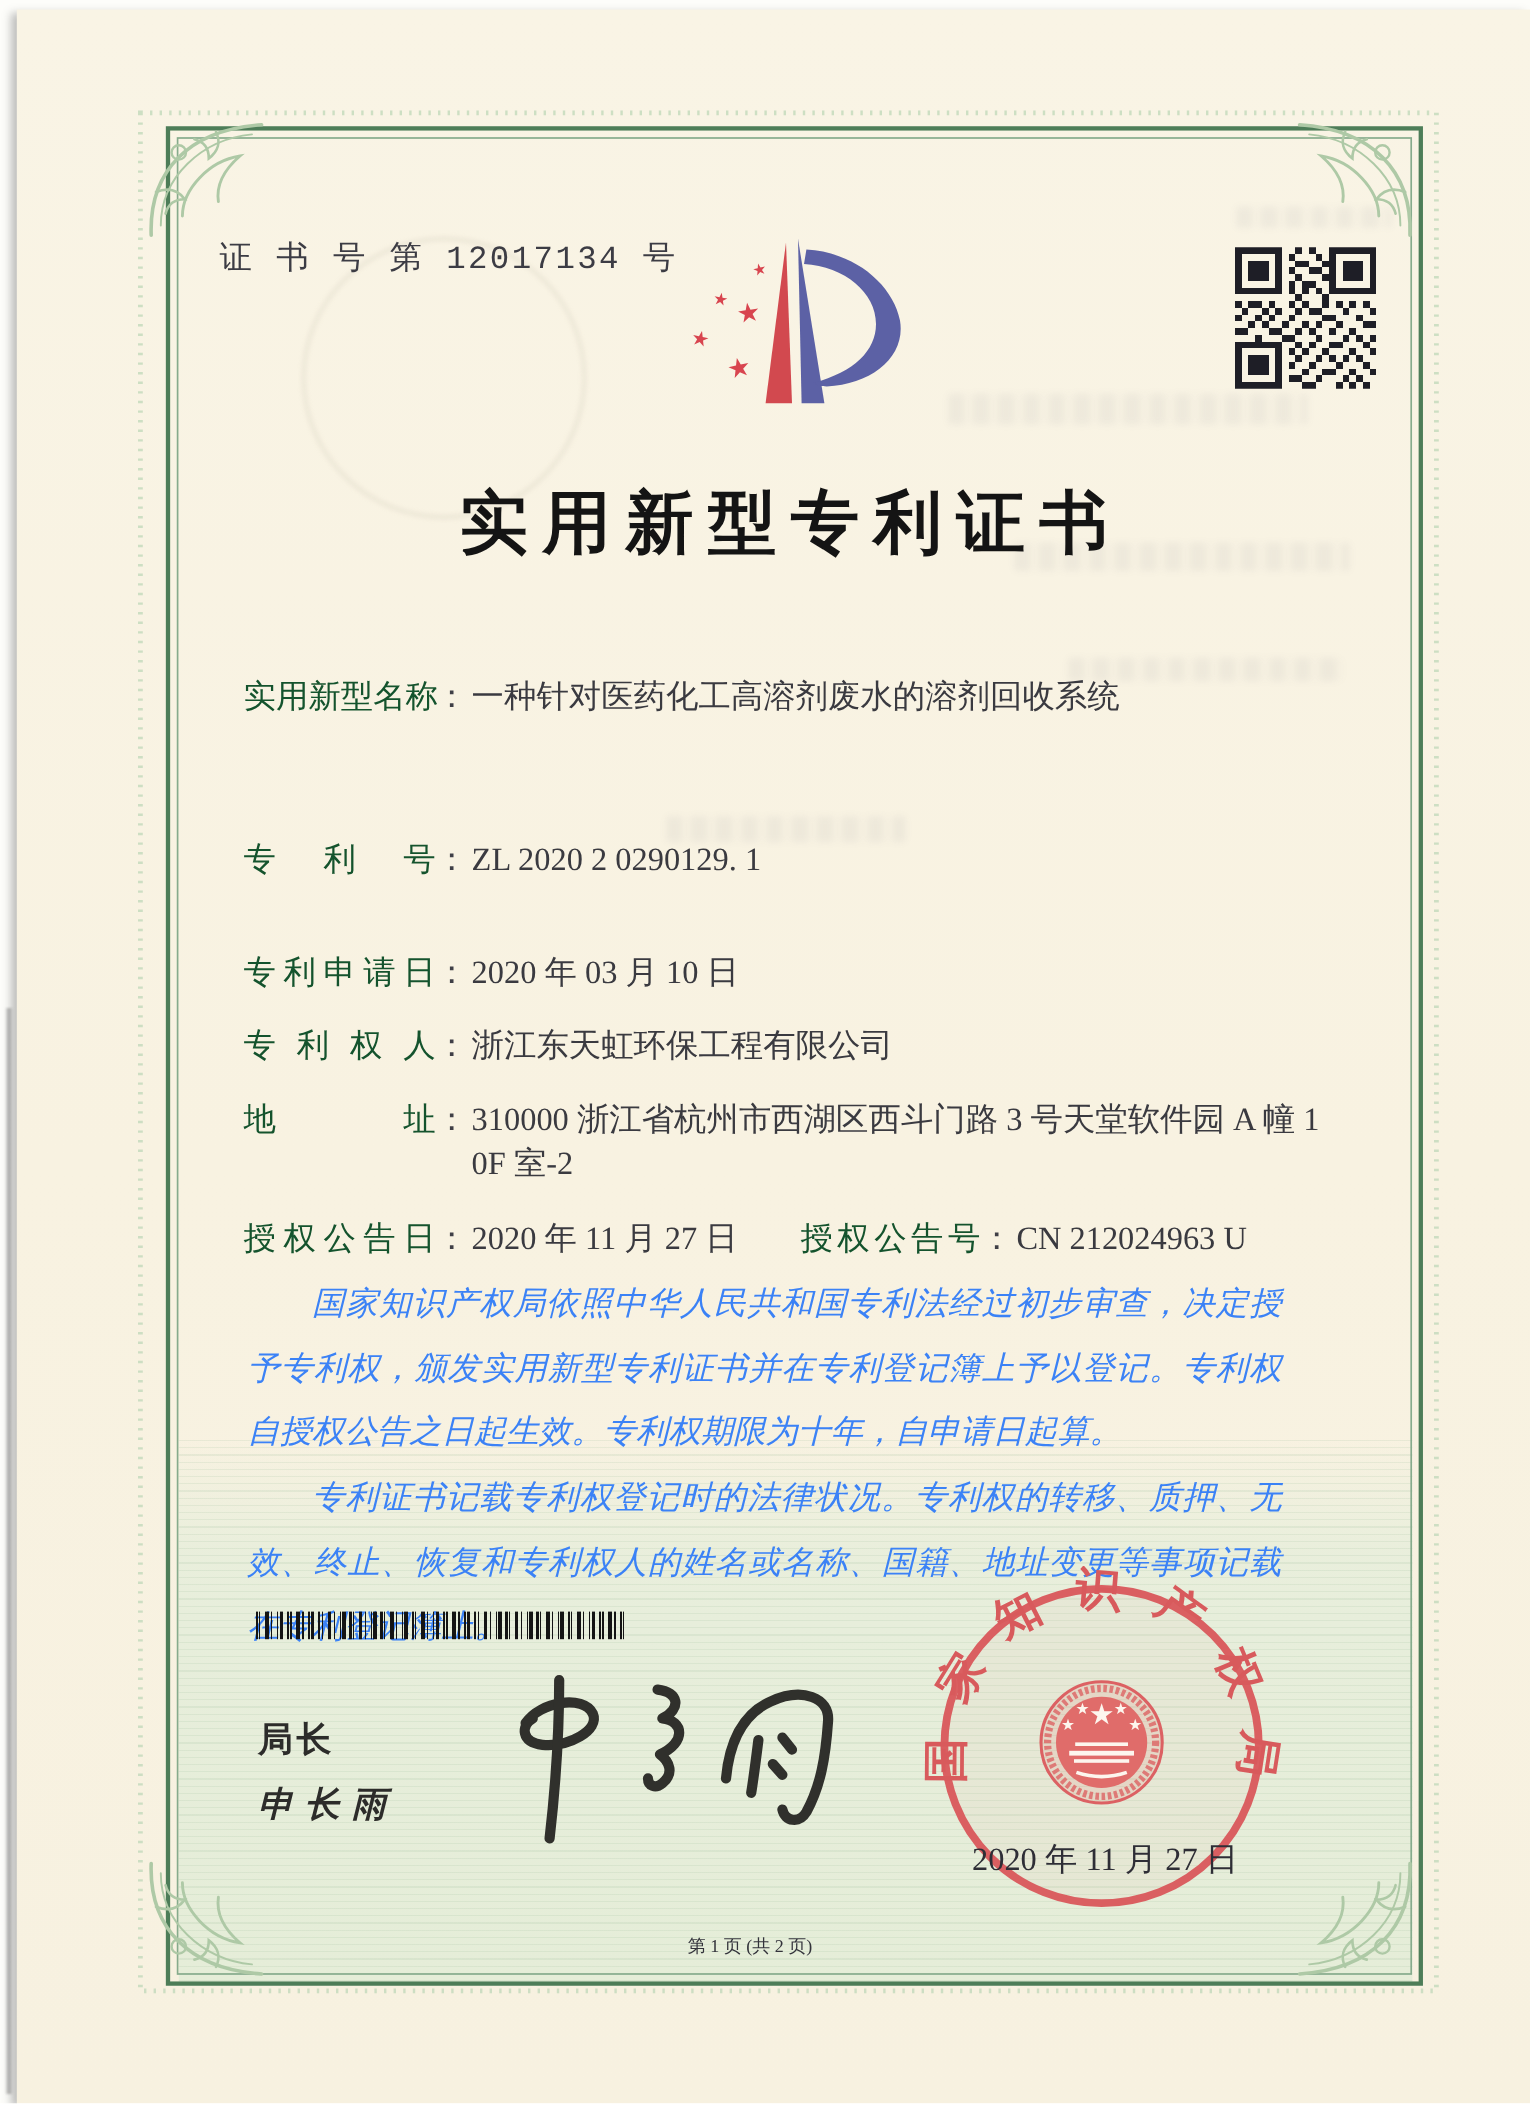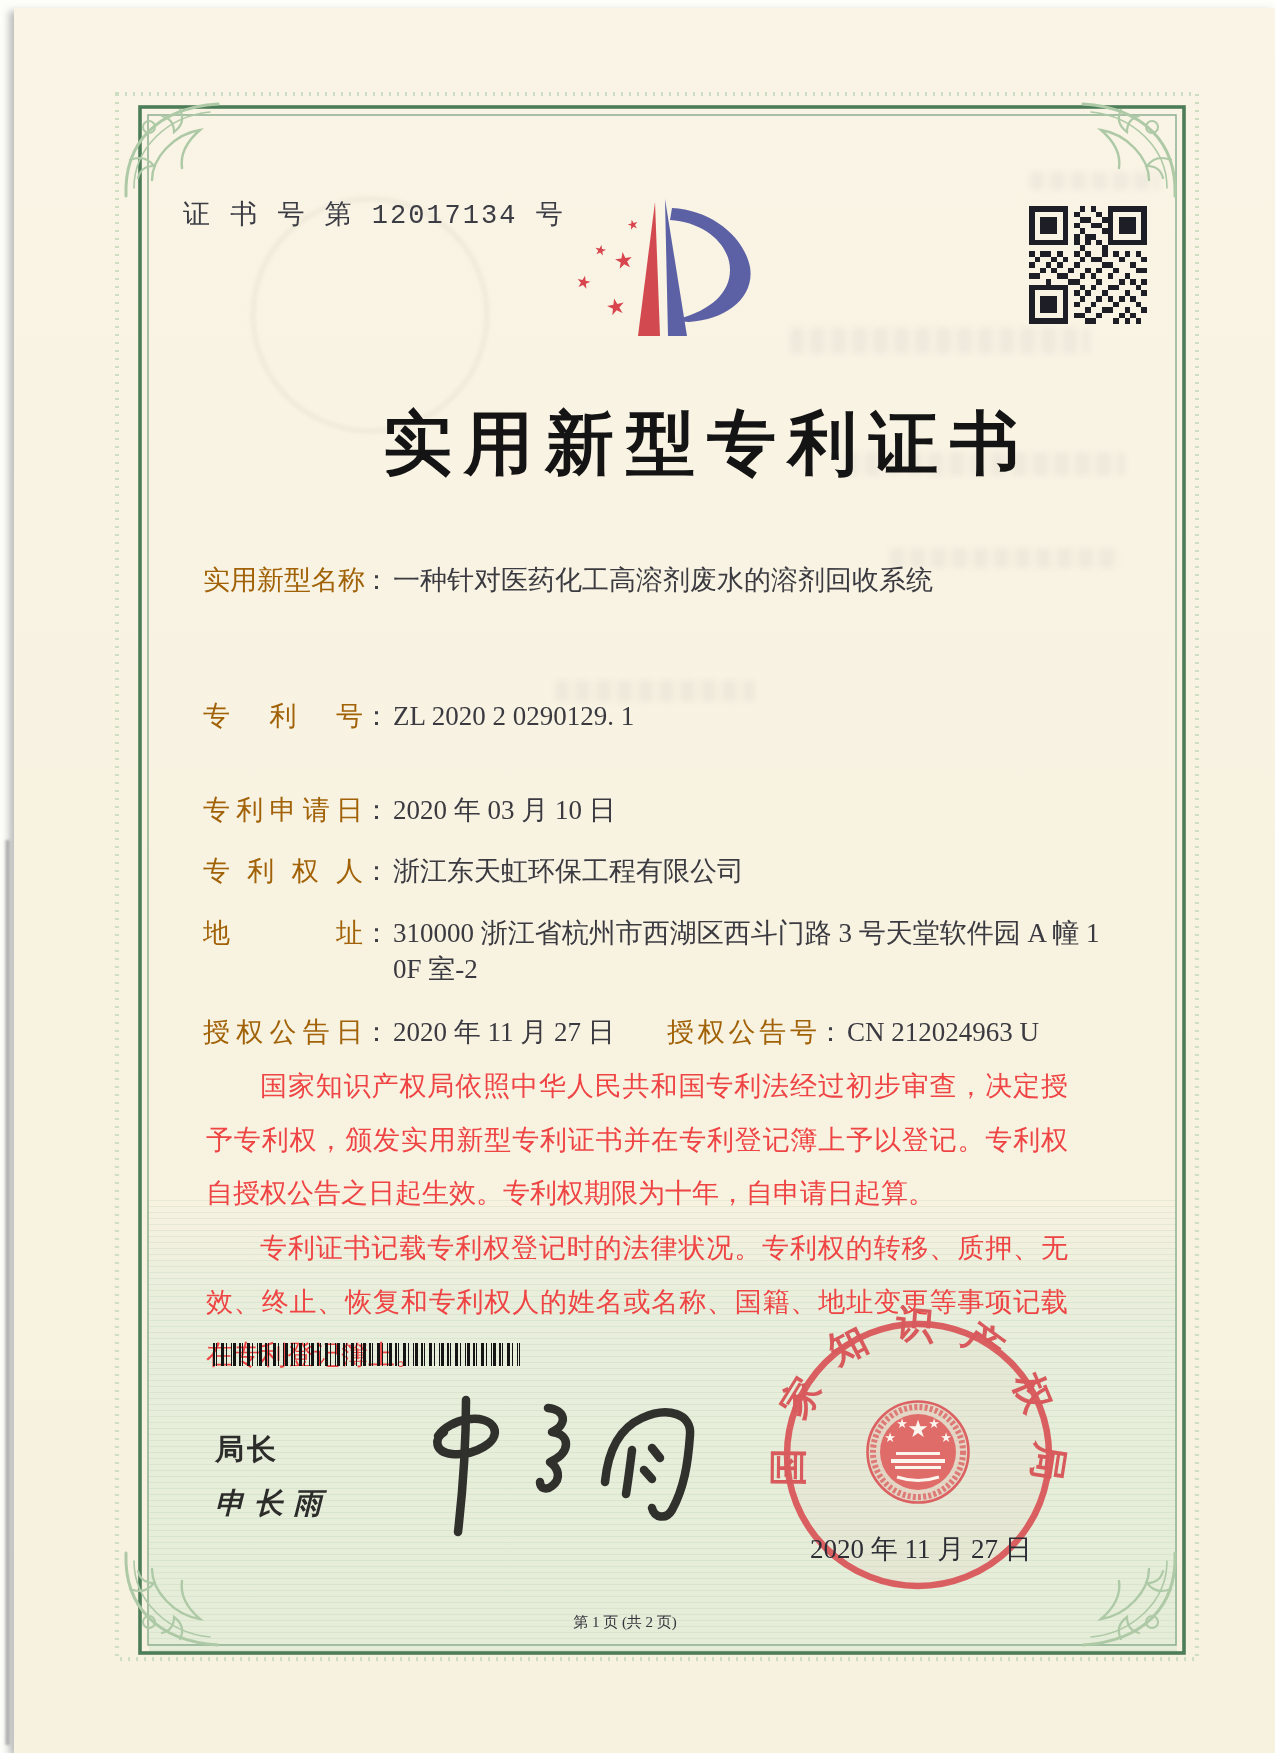"实用新型专利证书" #title { font-size: 69px -> 57px }
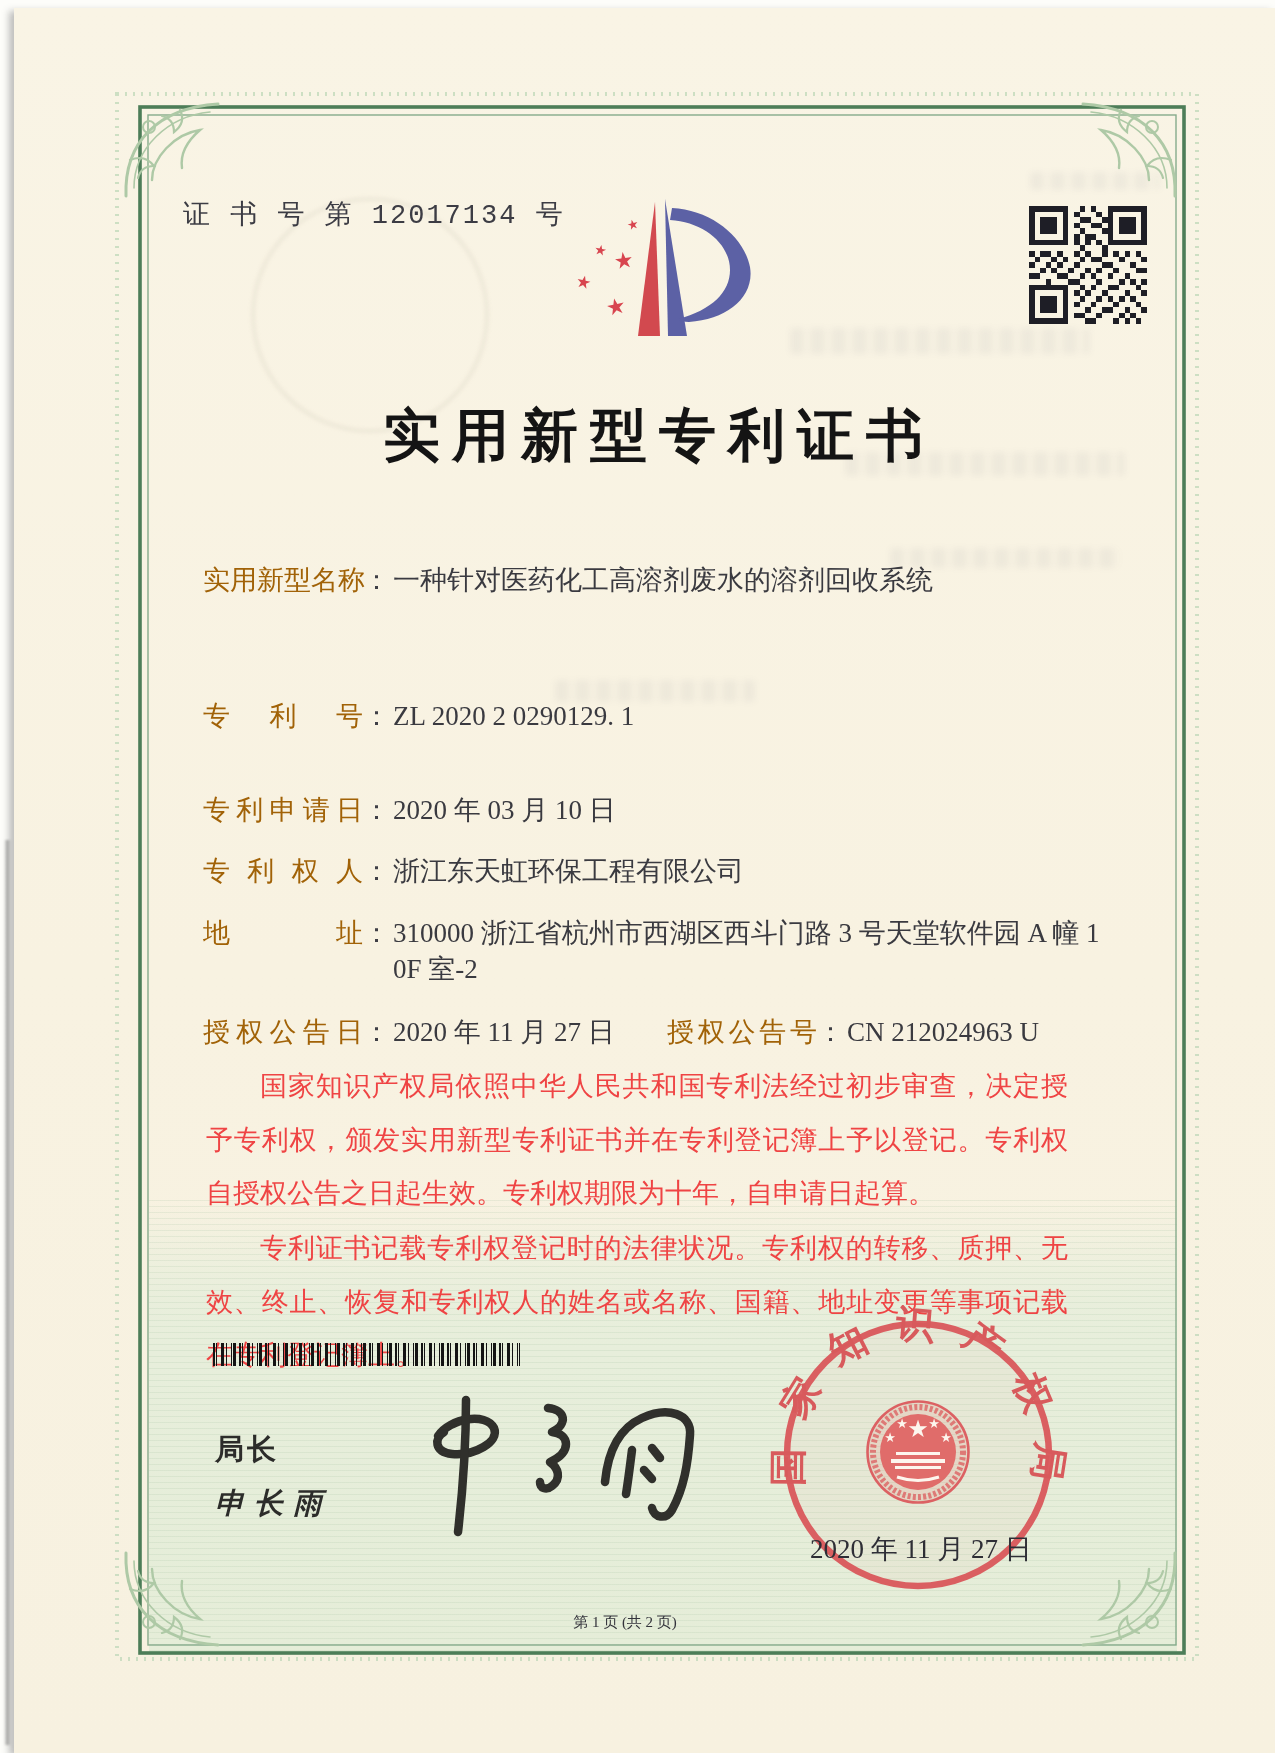"实用新型名称" .flabel { color: #a16207 -> #14532d }
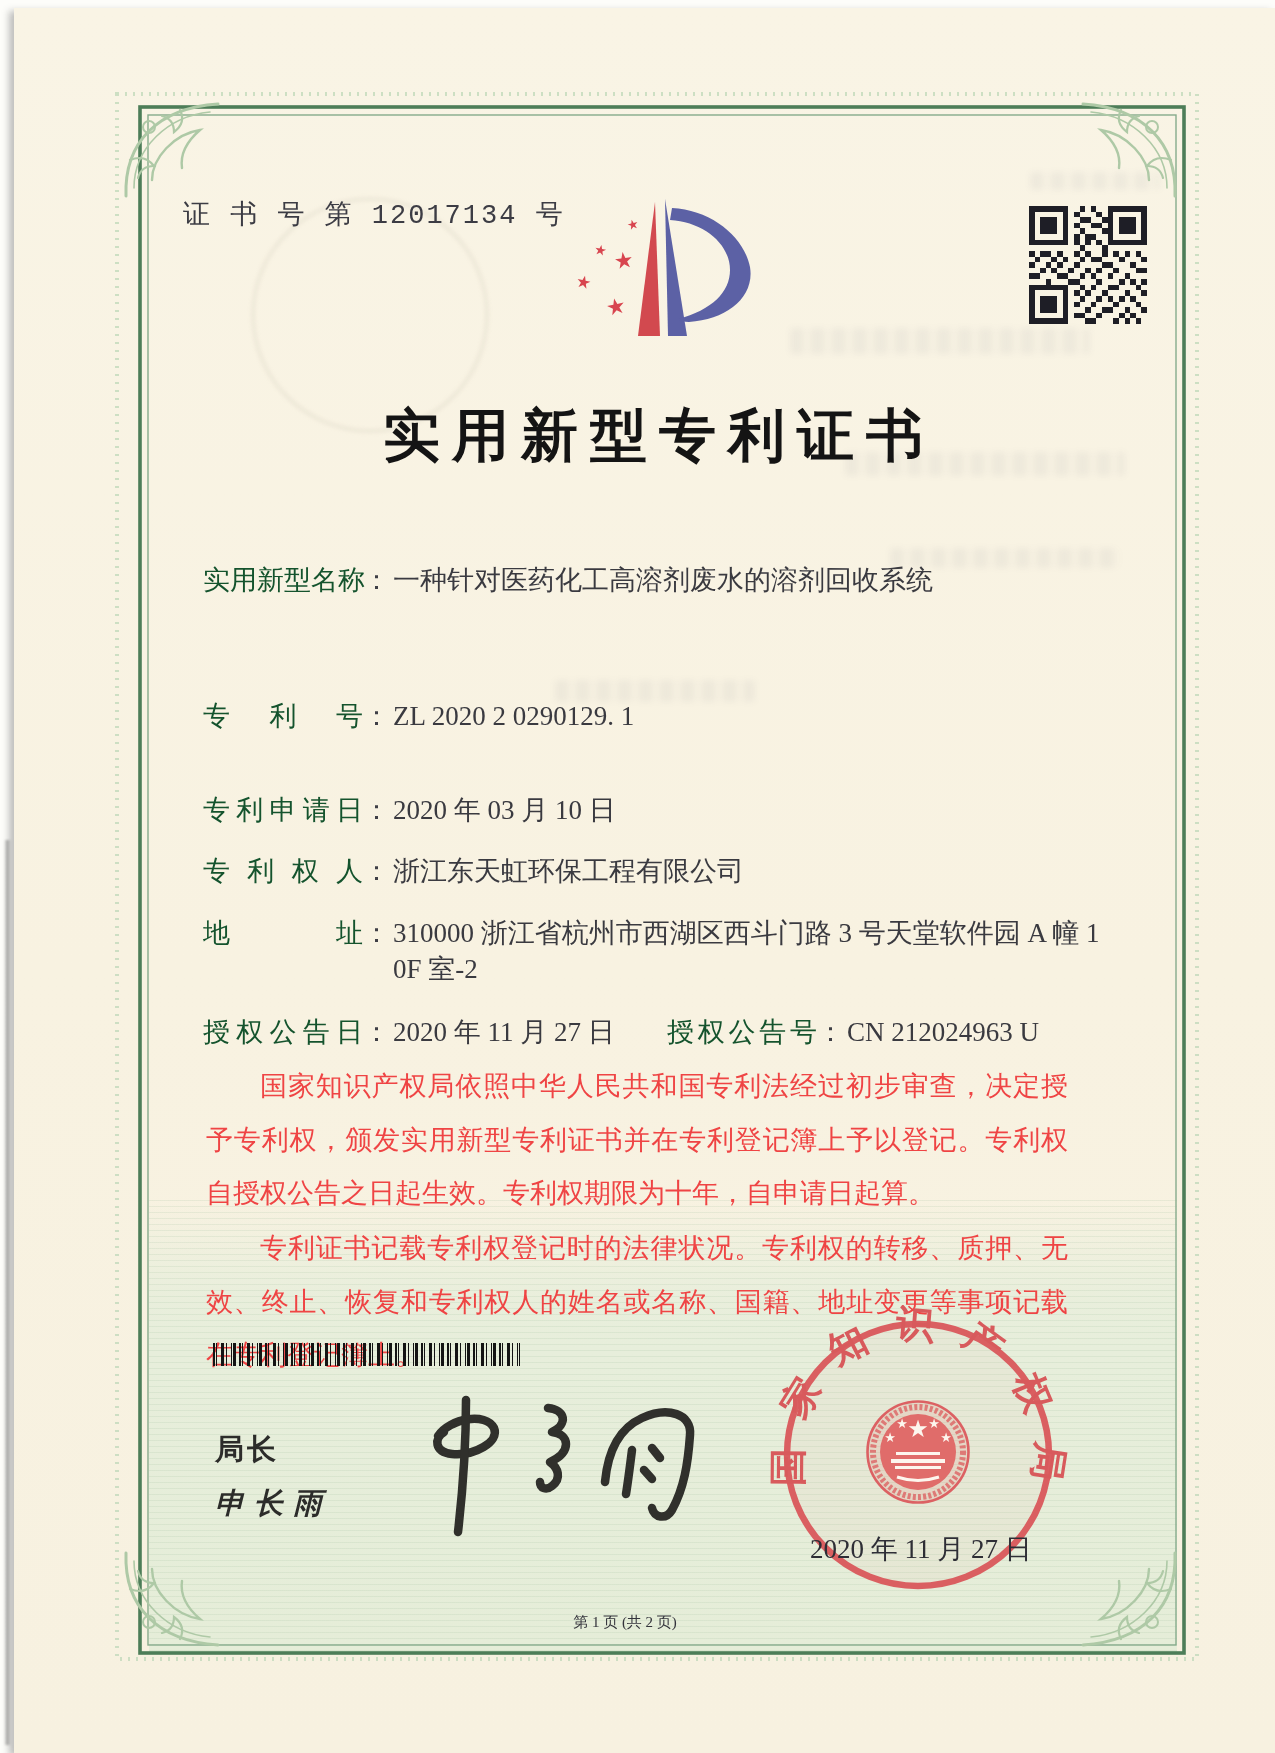"国家知识产权局依照中华人民共和国专利法经过初步审查，决定授予专利权，颁发实用新型" .para { color: #ef4444 -> #3b82f6; font-style: none -> italic }
